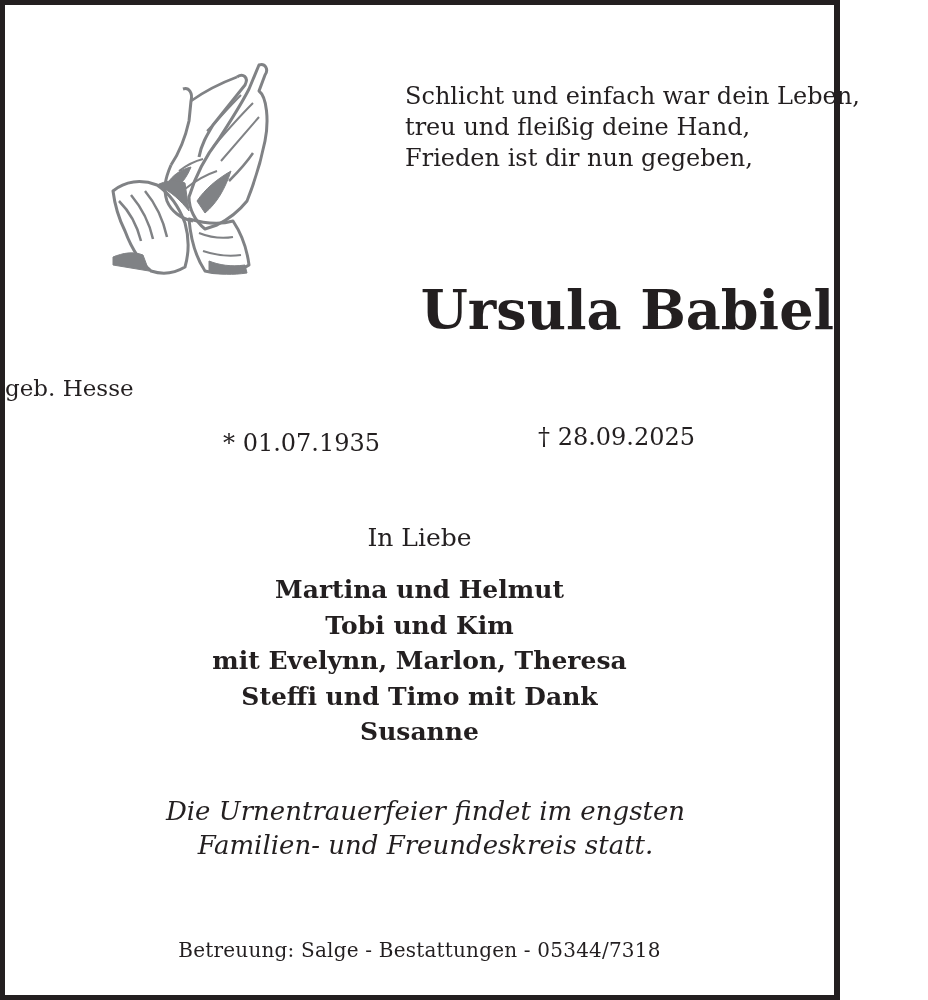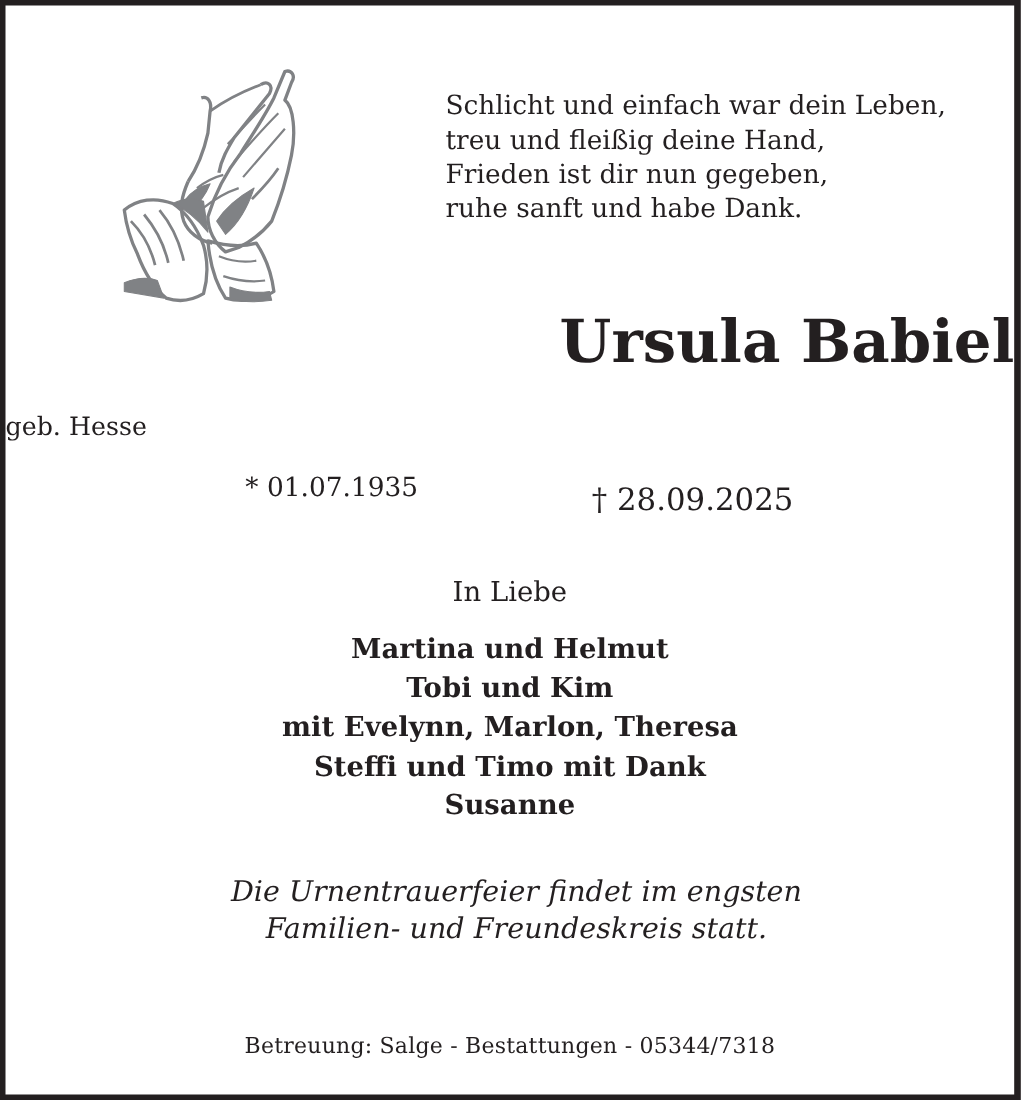"Schlicht und einfach war dein" .frame { width: 928px -> 840px }
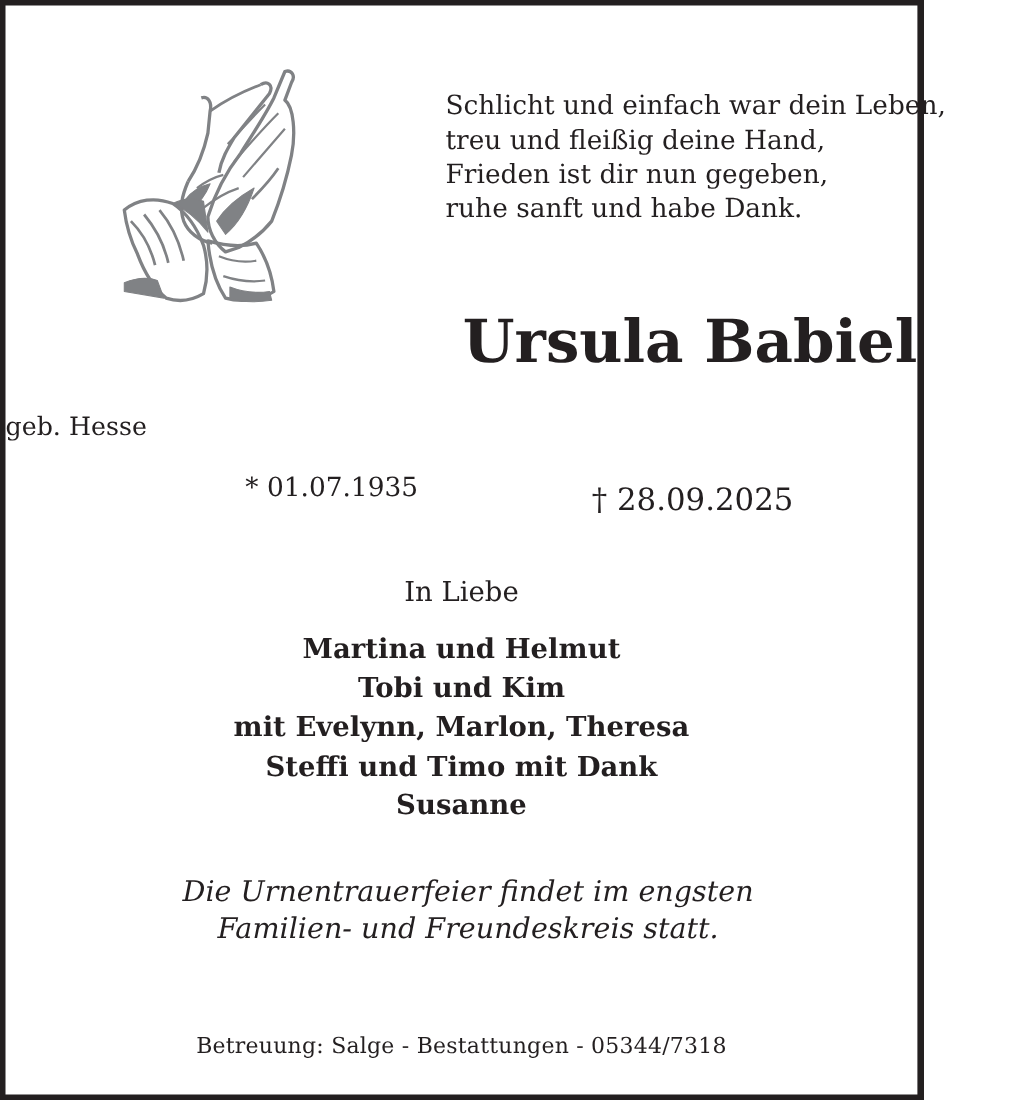"ruhe sanft und habe Dank." div { html: <div>ruhe sanft und habe Dank.</div> -> none }
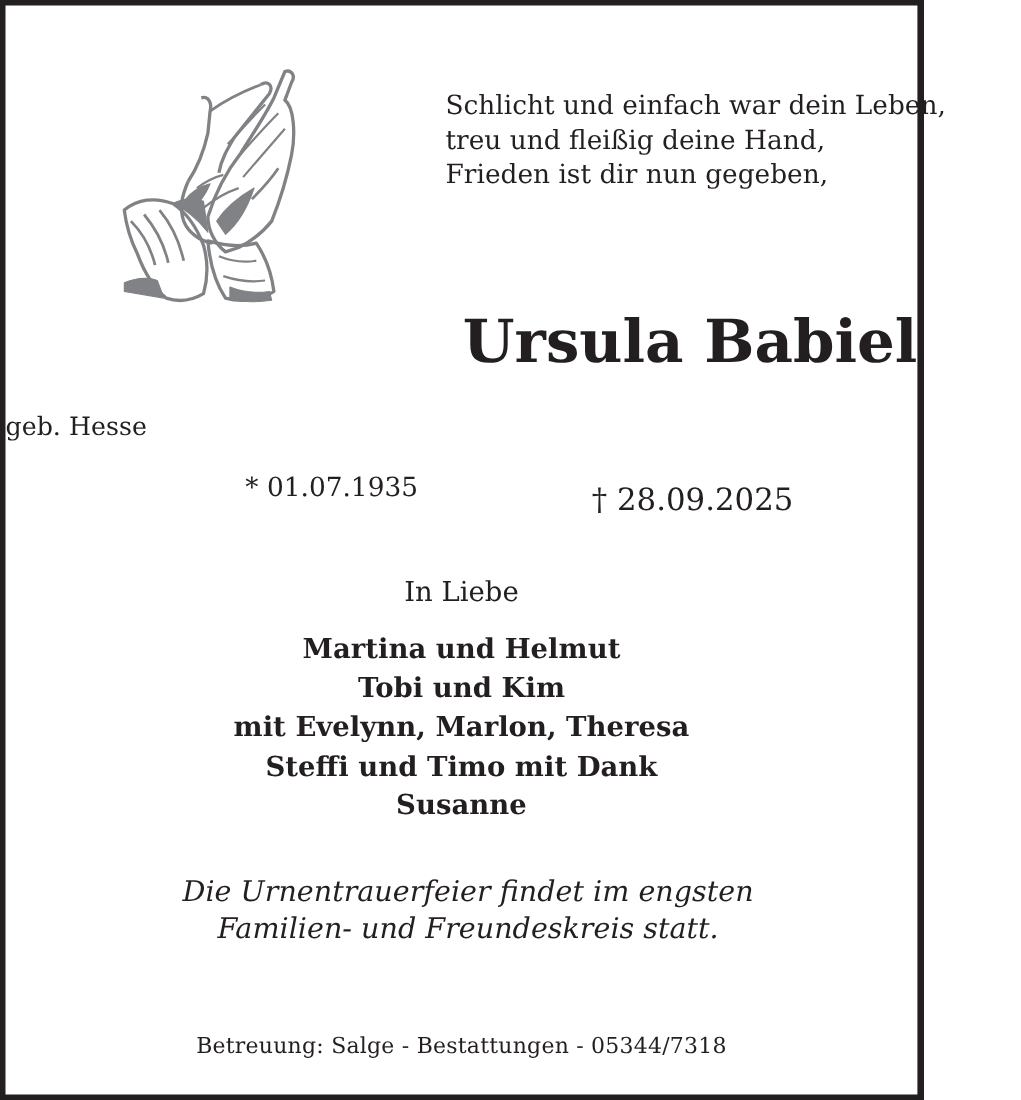"† 28.09.2025" .died { font-size: 28px -> 24px; top: 434px -> 416px }
